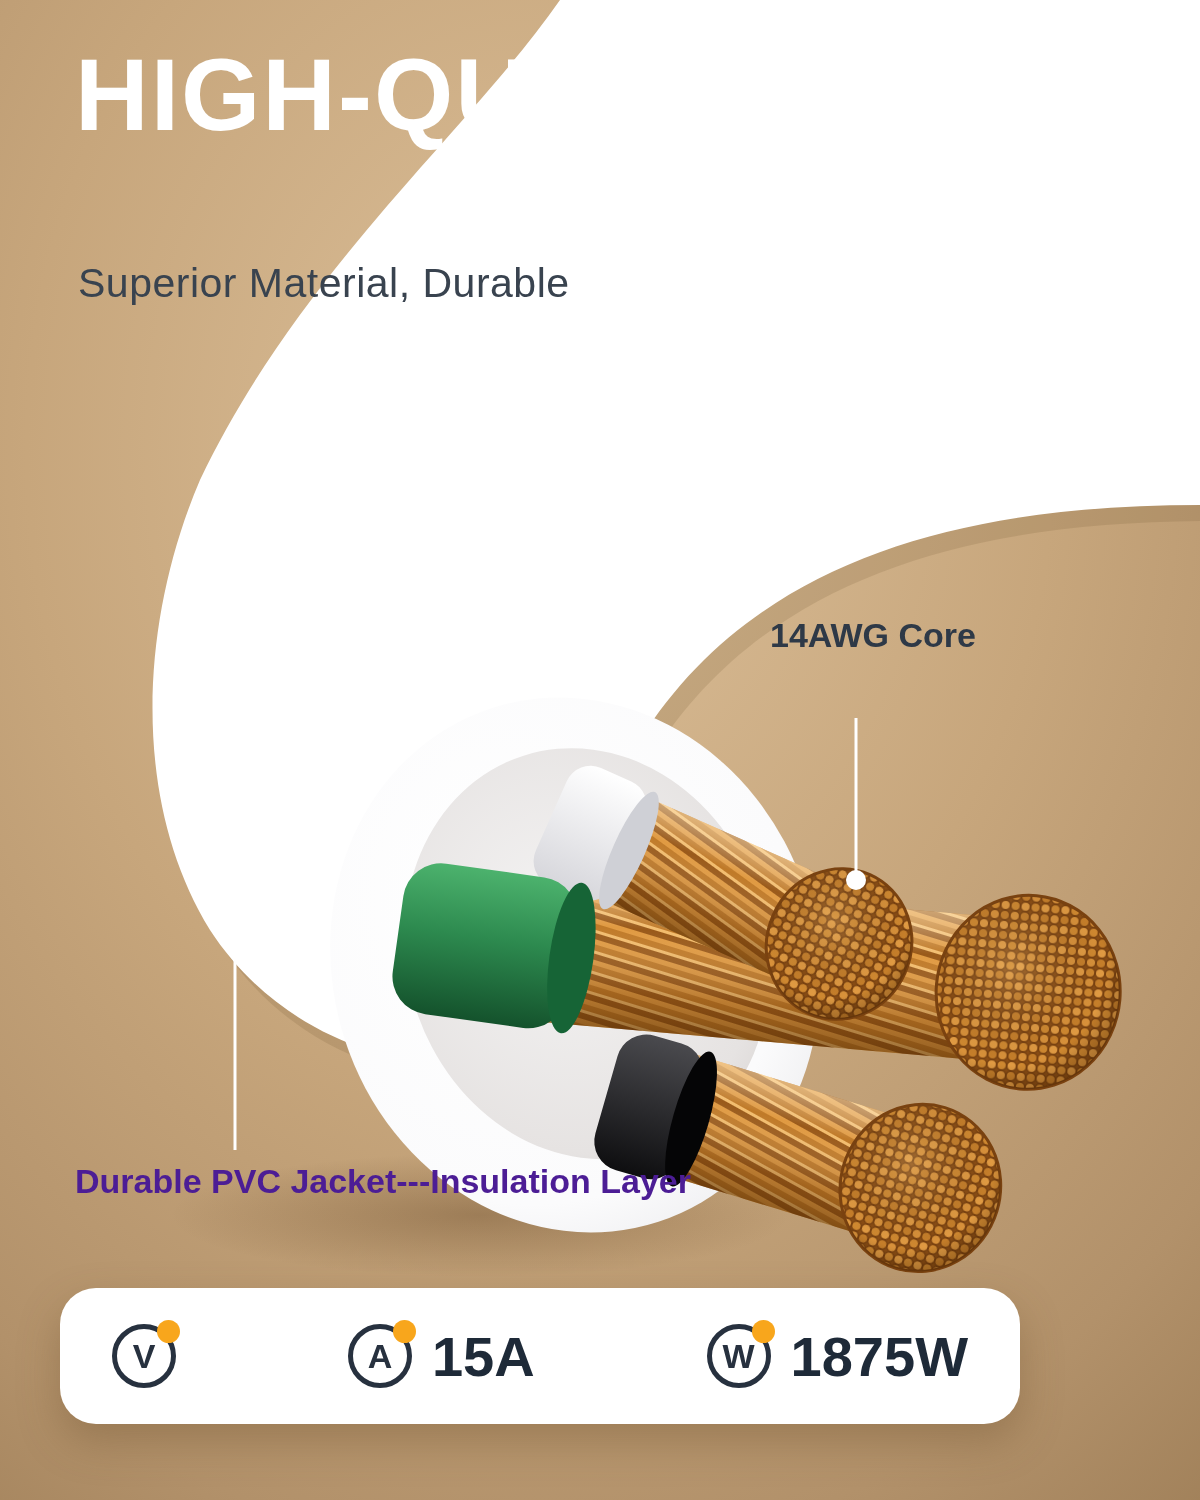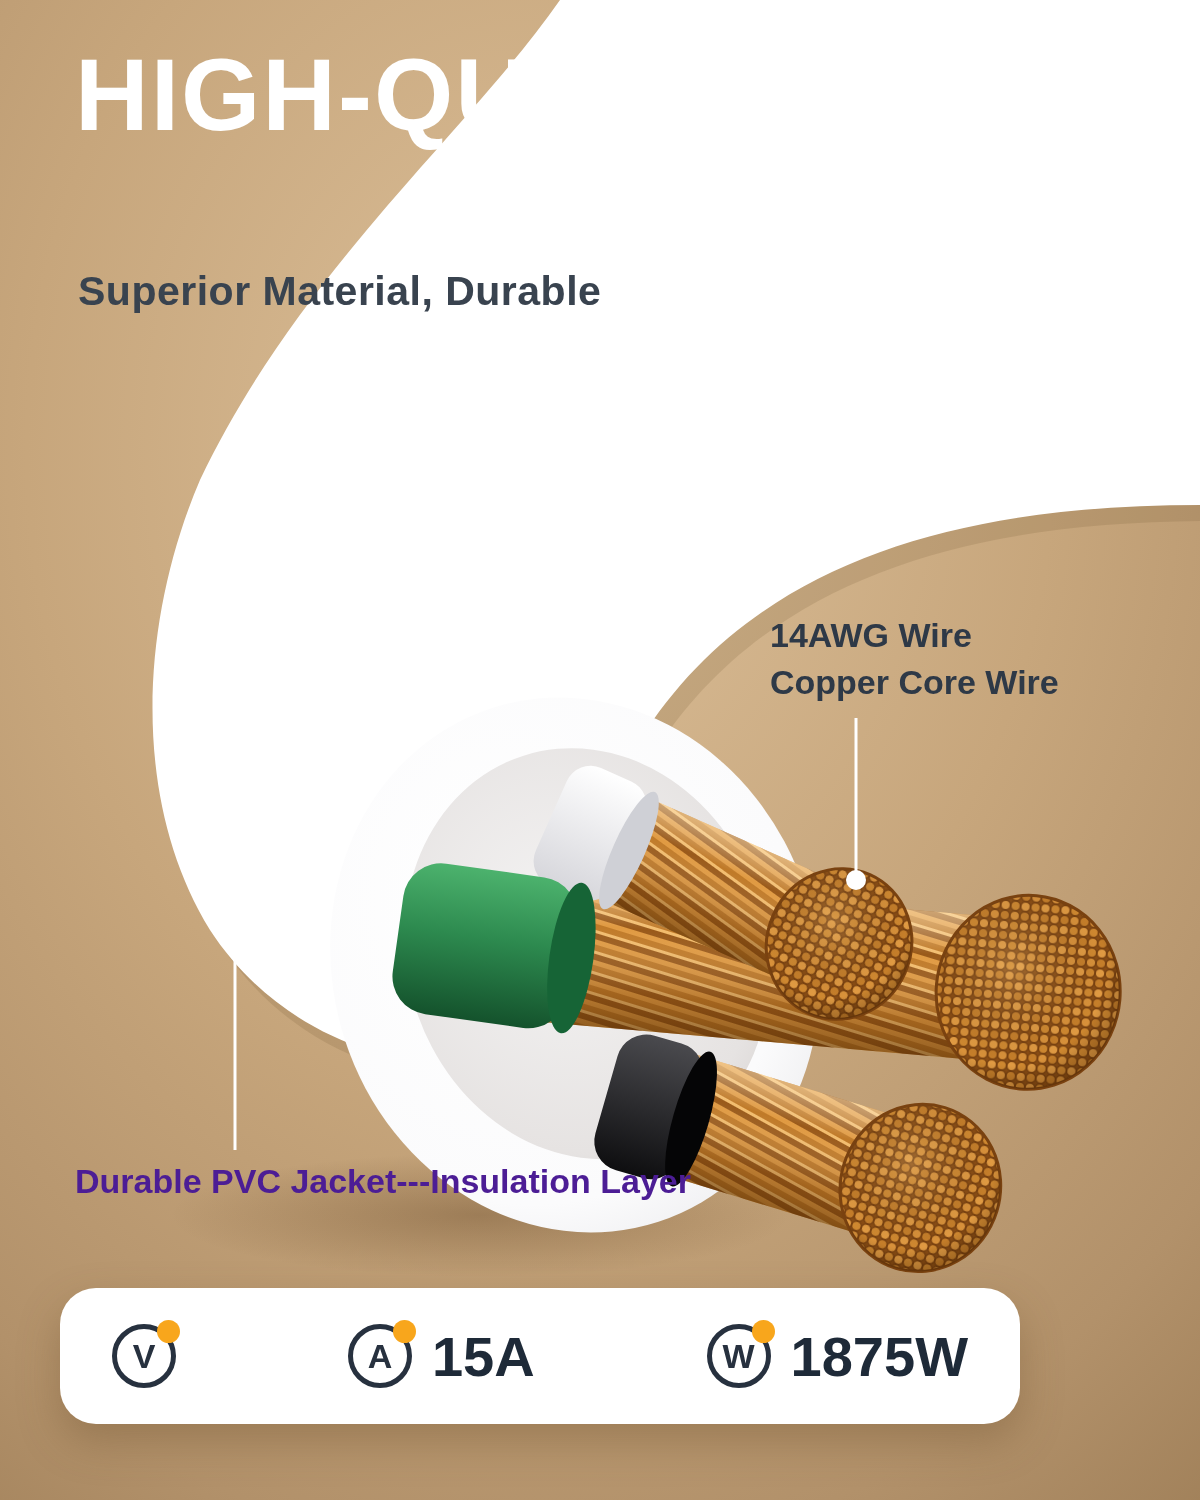"HIGH-QUALITY" .canvas { text-align: none -> right }
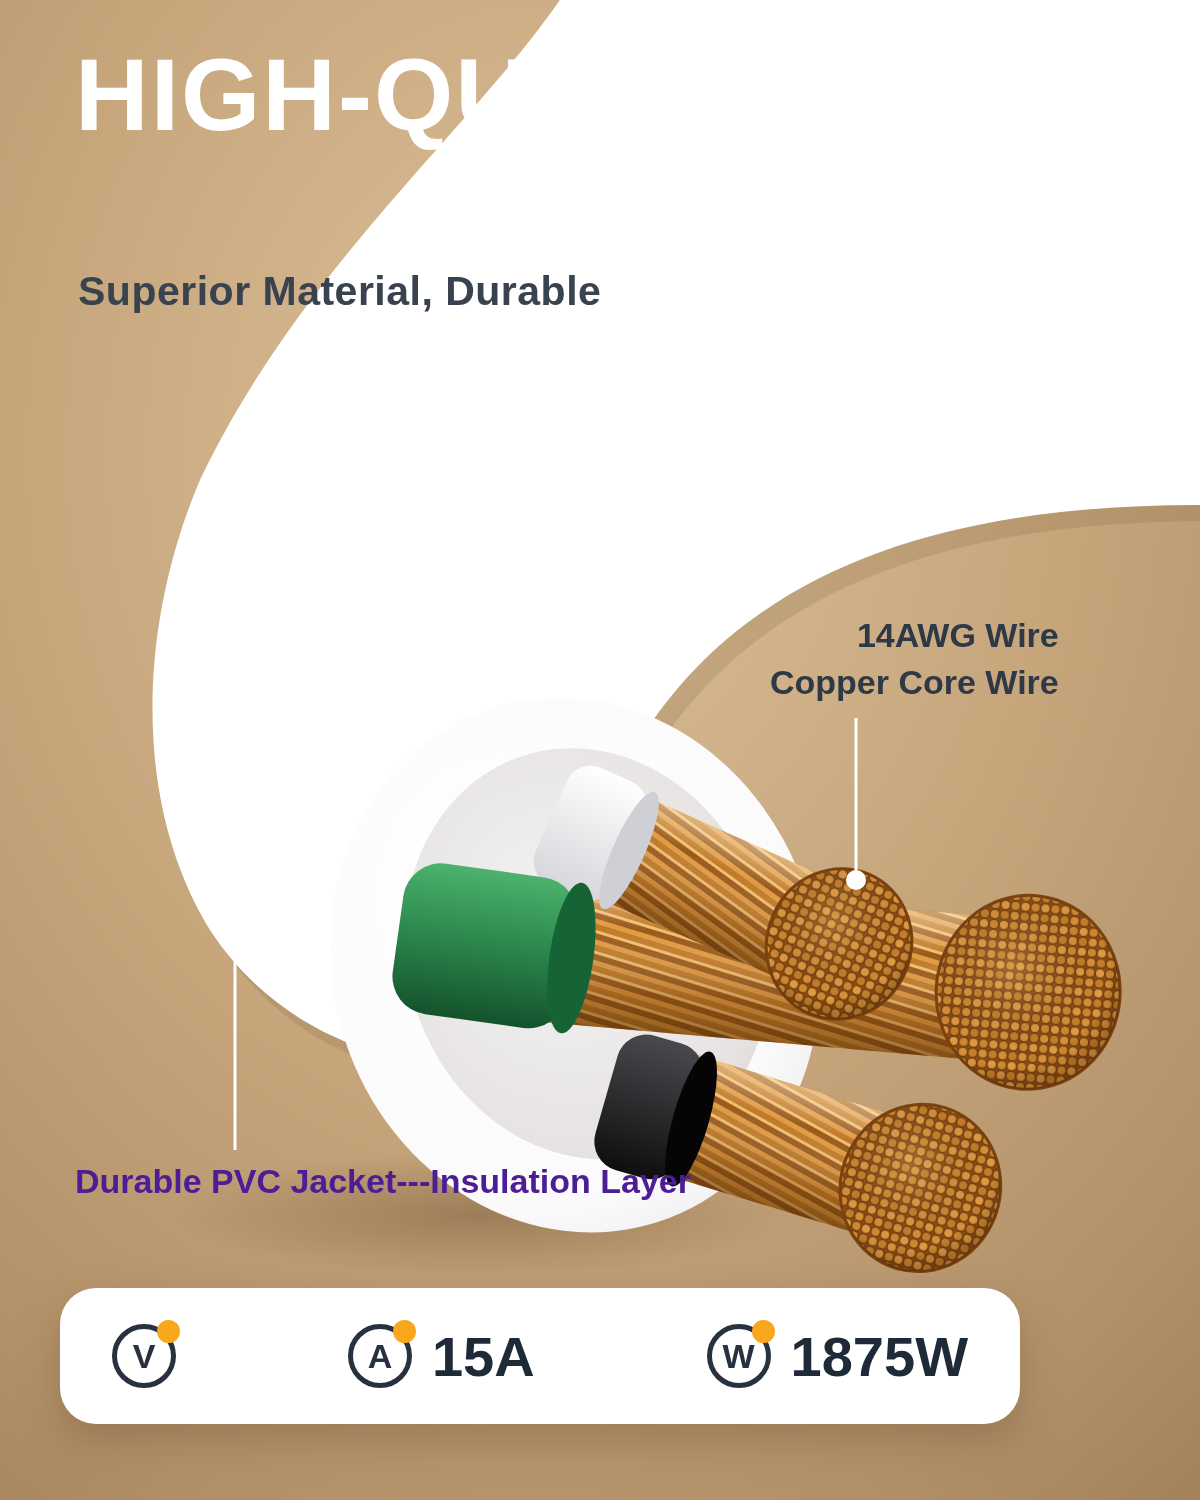"Superior Material, Durable" .subtitle { font-weight: 700 -> 400; top: 268px -> 260px }
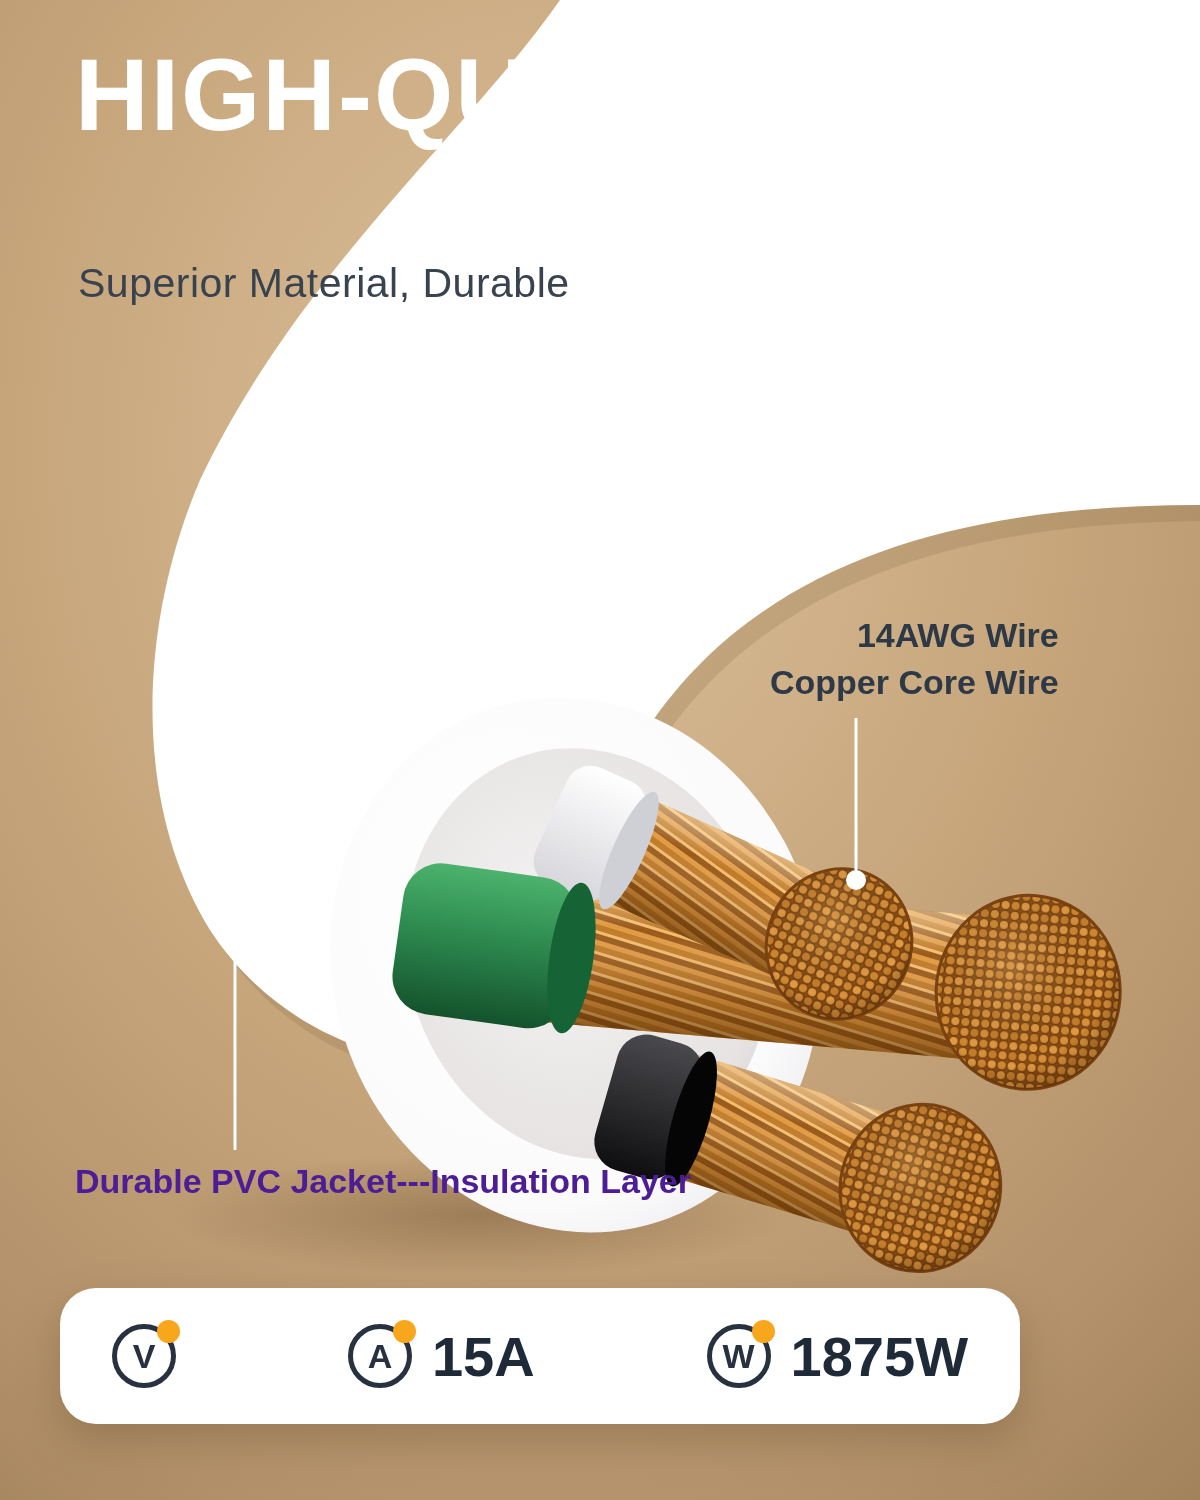"14AWG Wire" div { text: Wire -> Core }
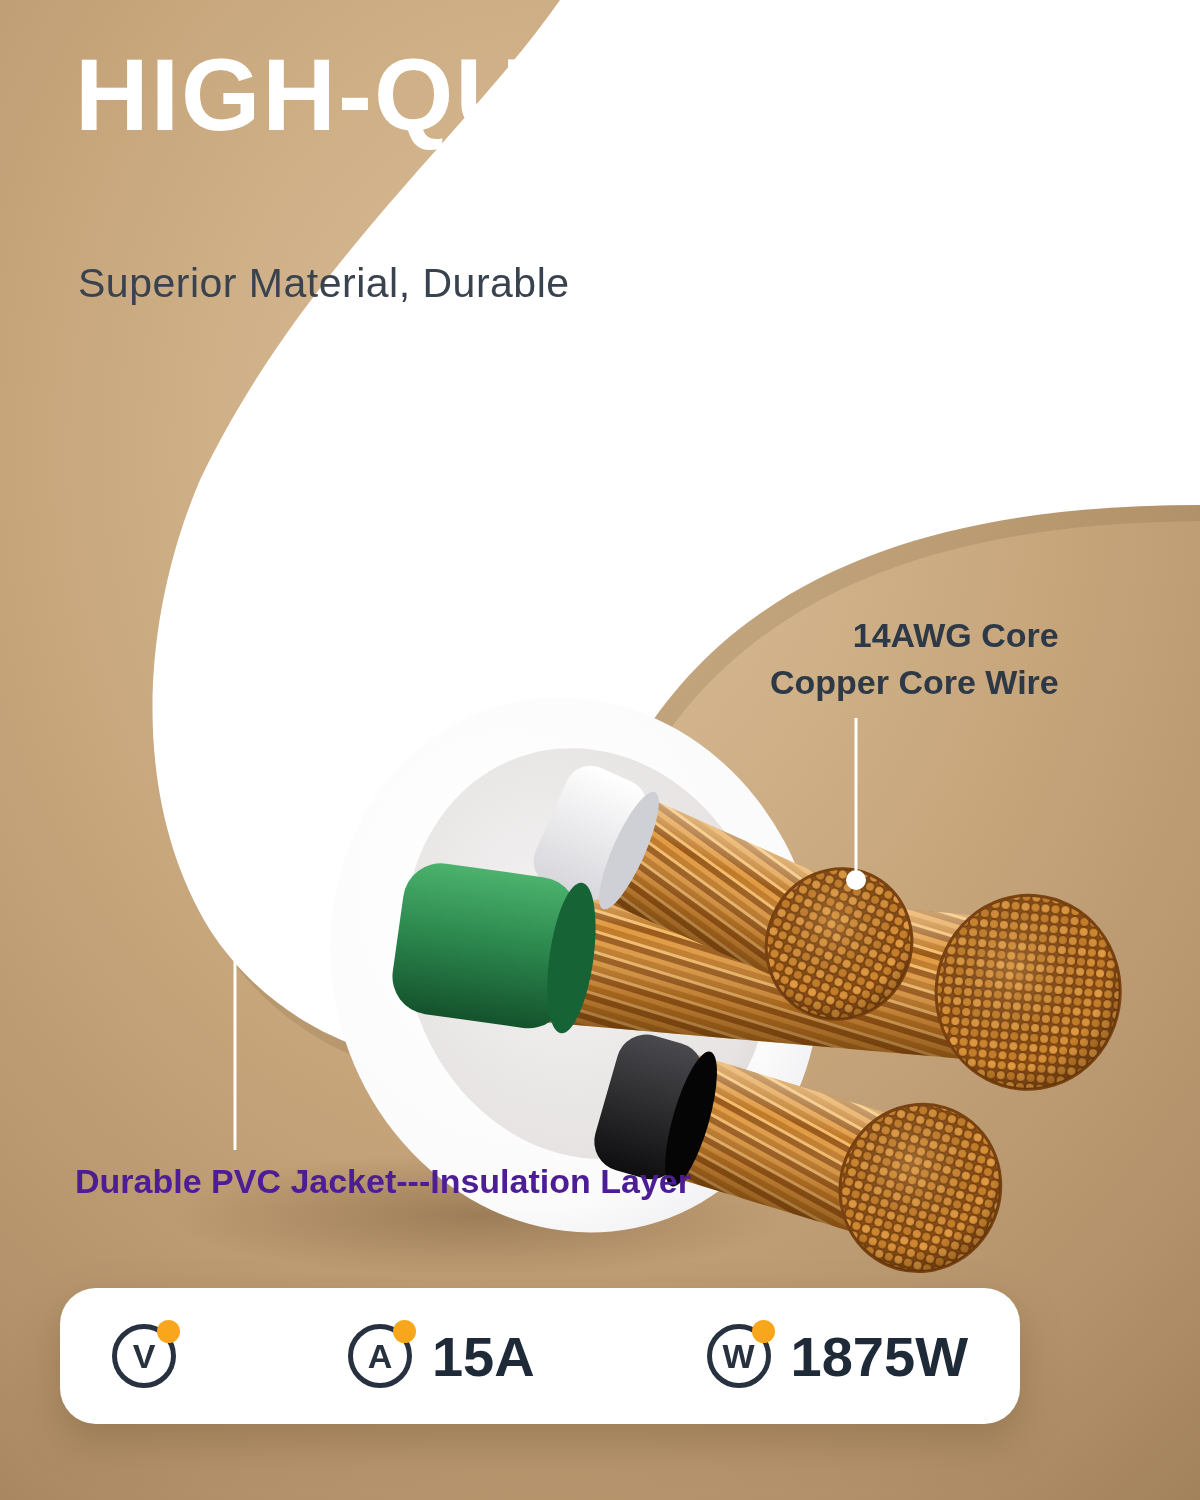"Copper Core Wire" div { html: <div>Copper Core Wire</div> -> none }
